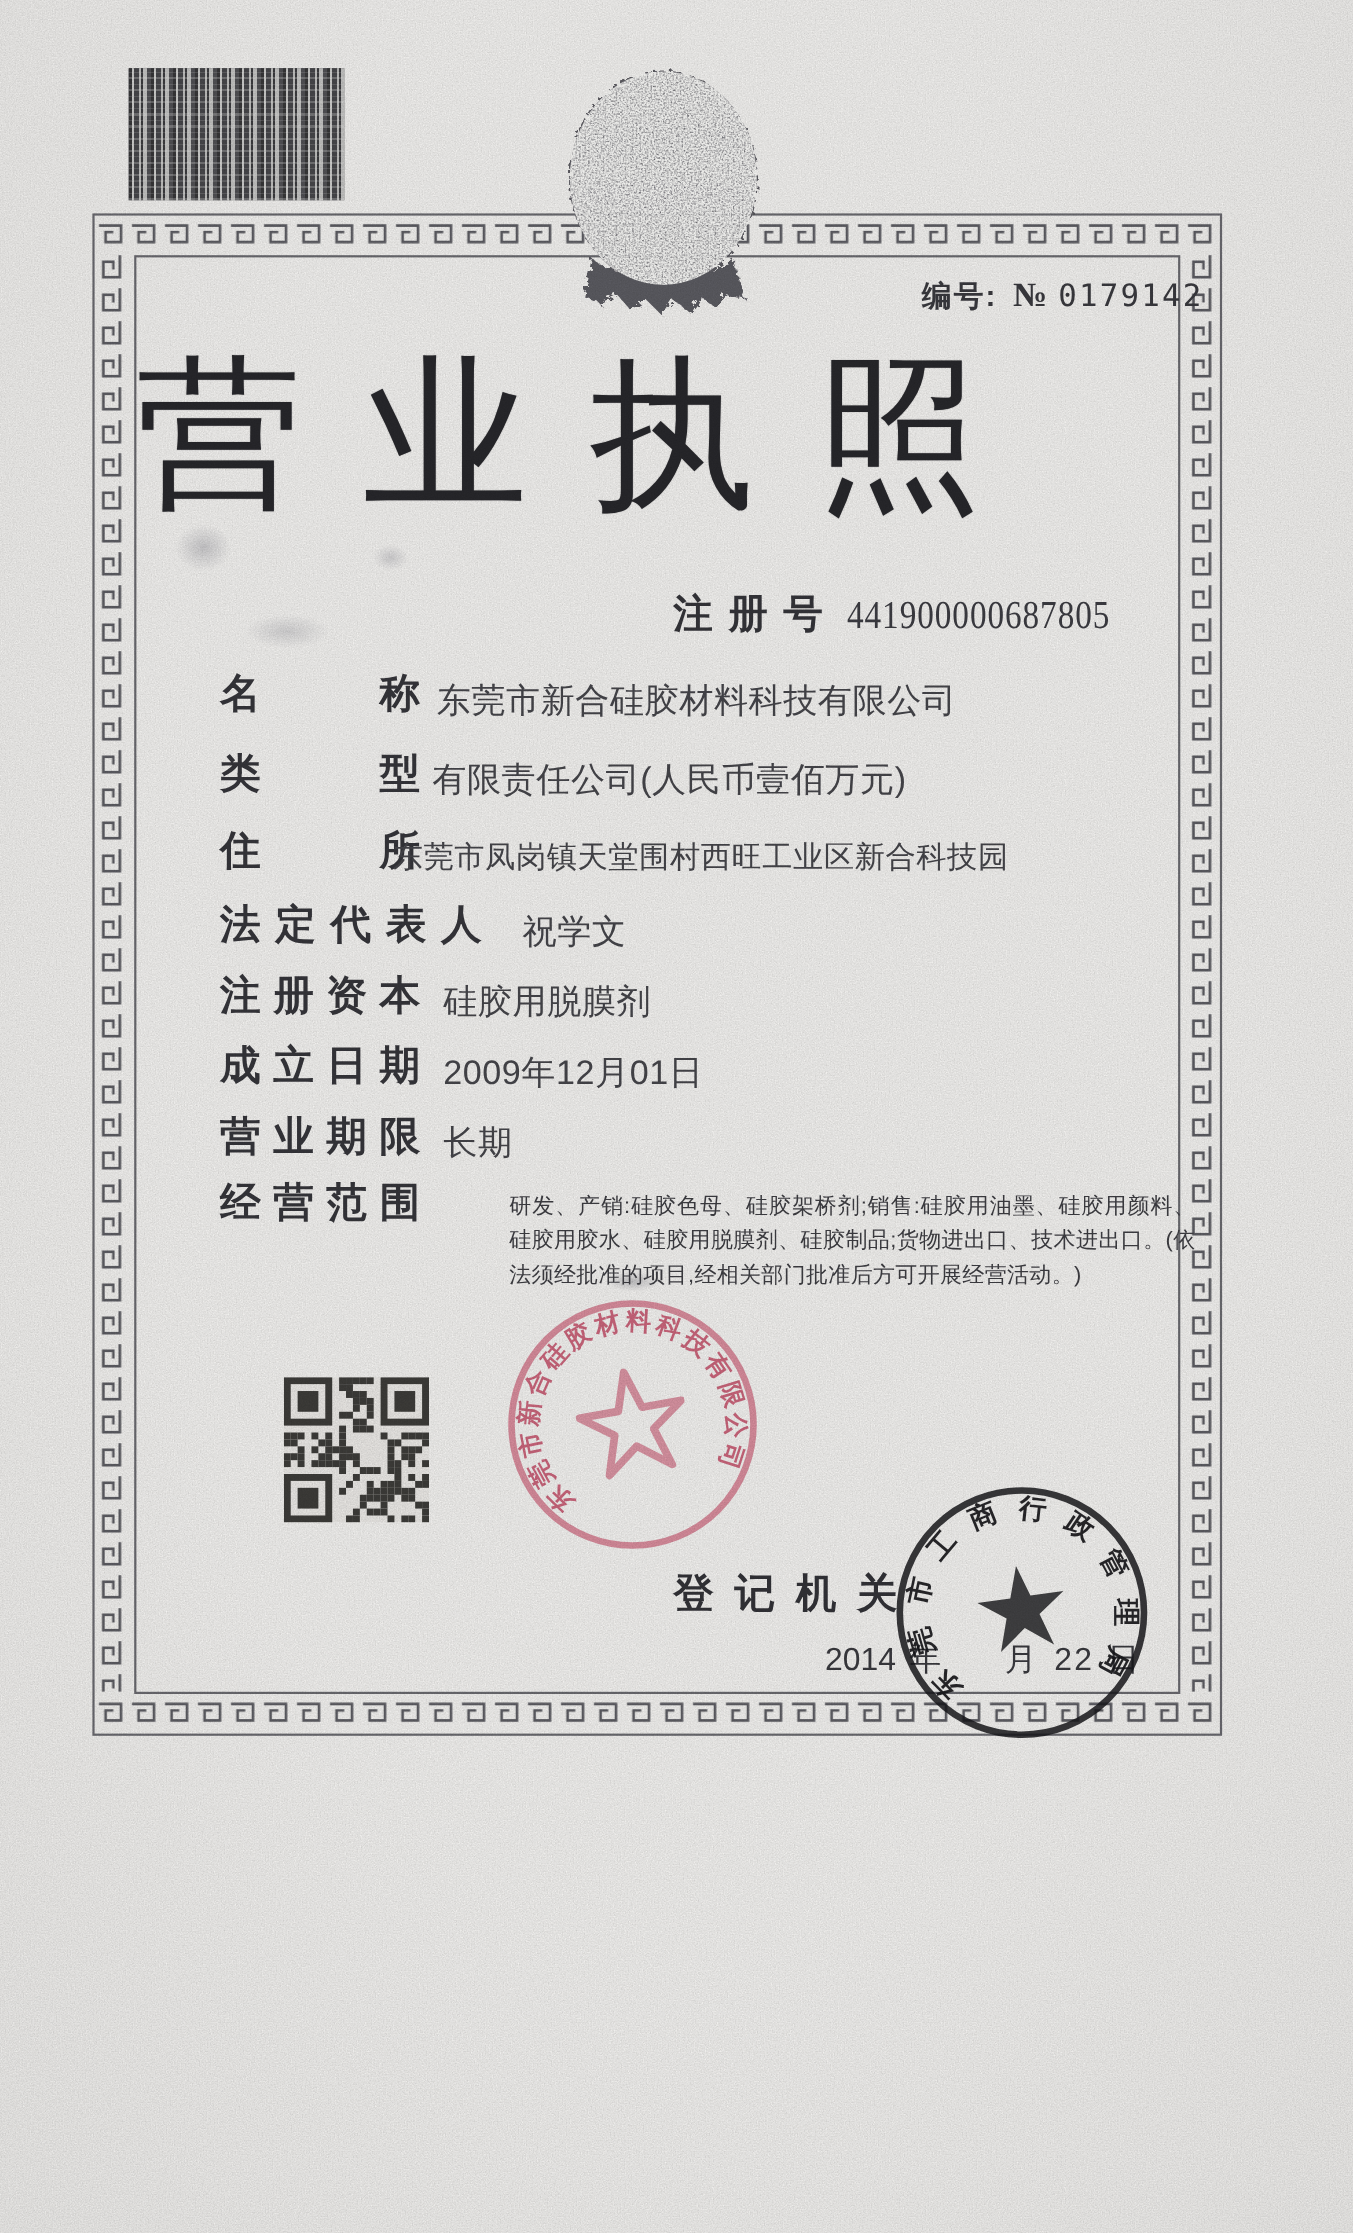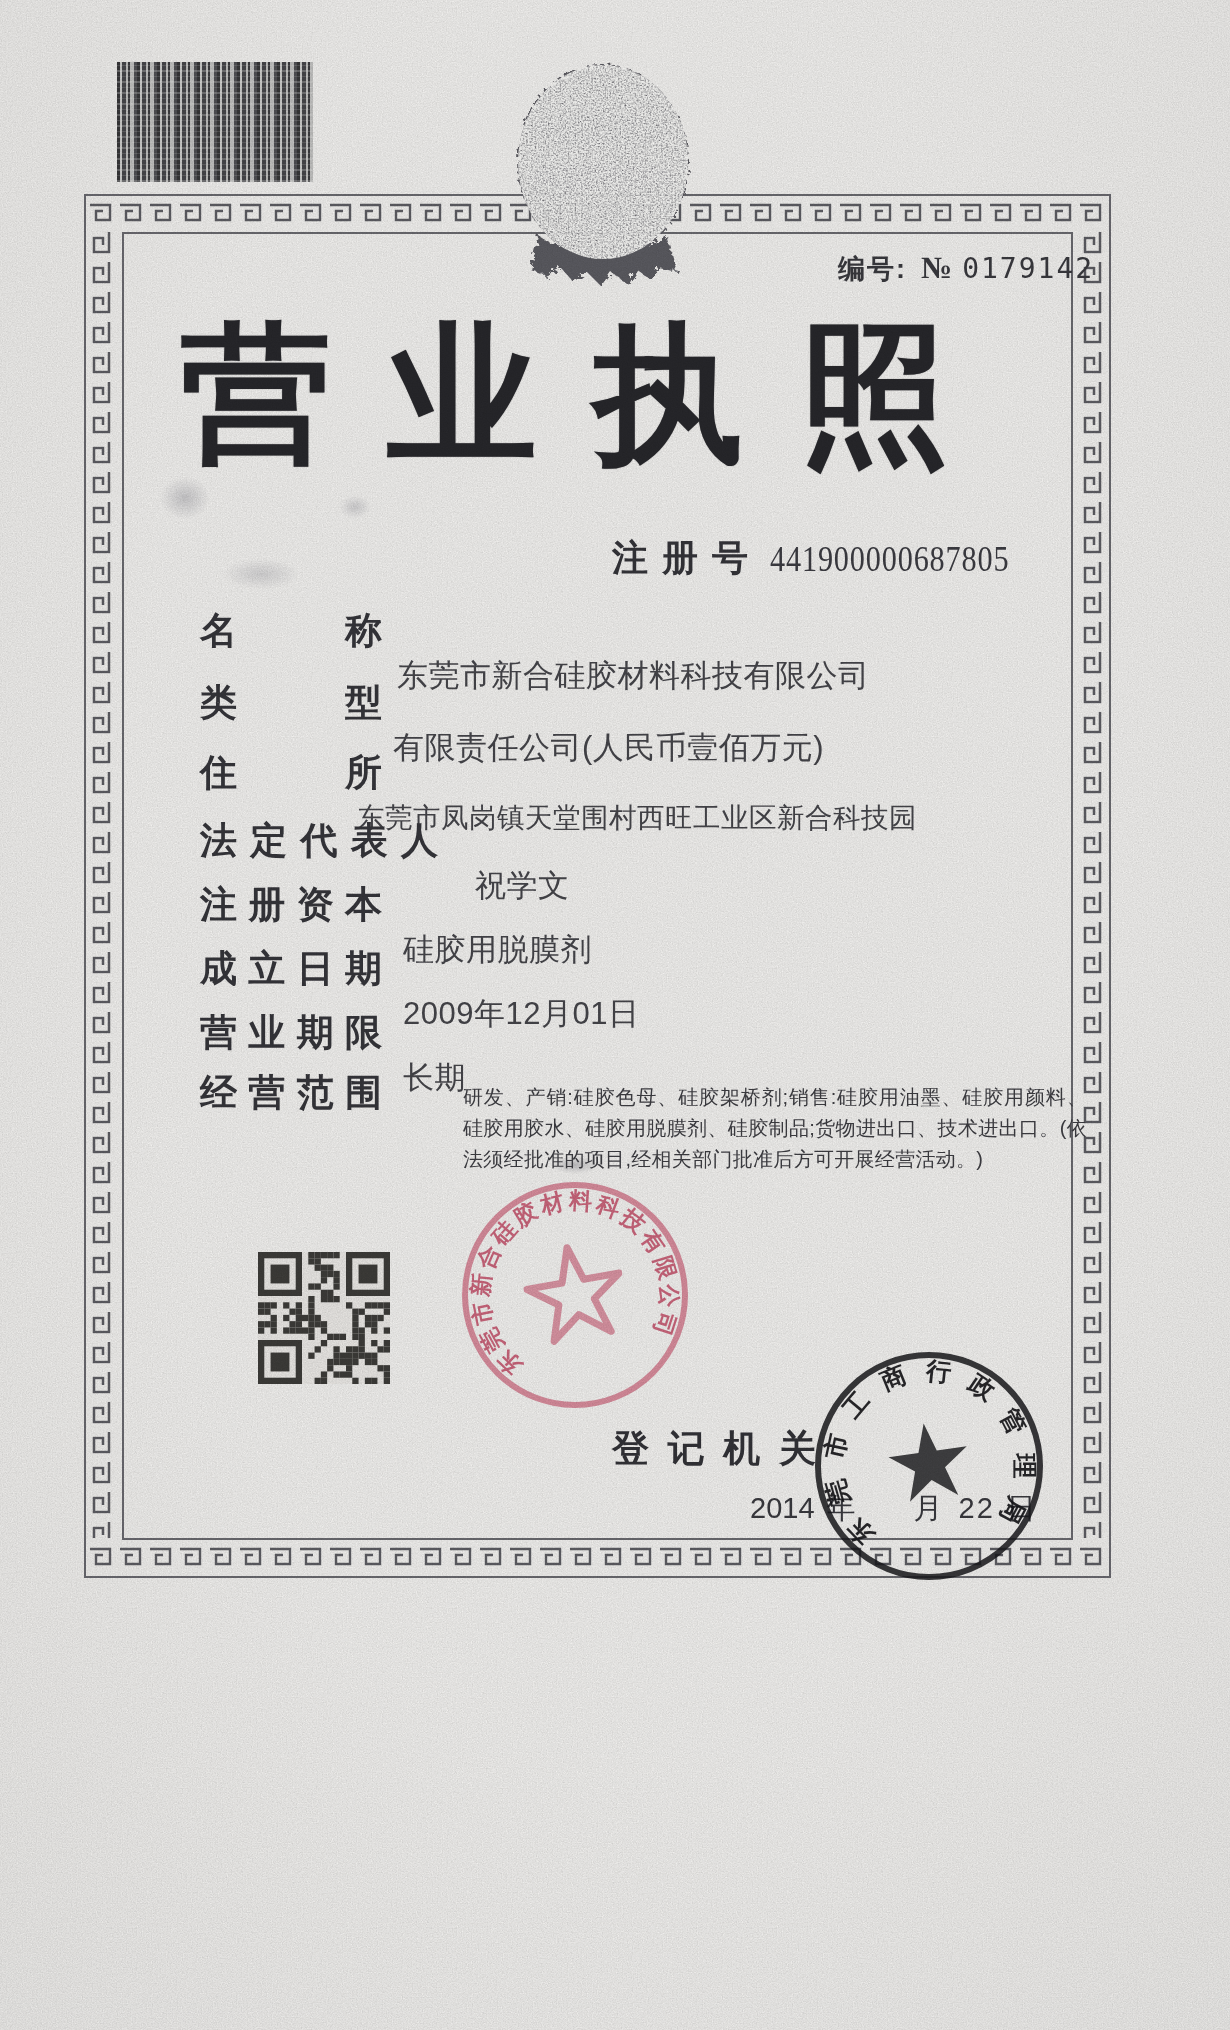"营业执照" .title { font-weight: 700 -> 400; text-align: center -> none }
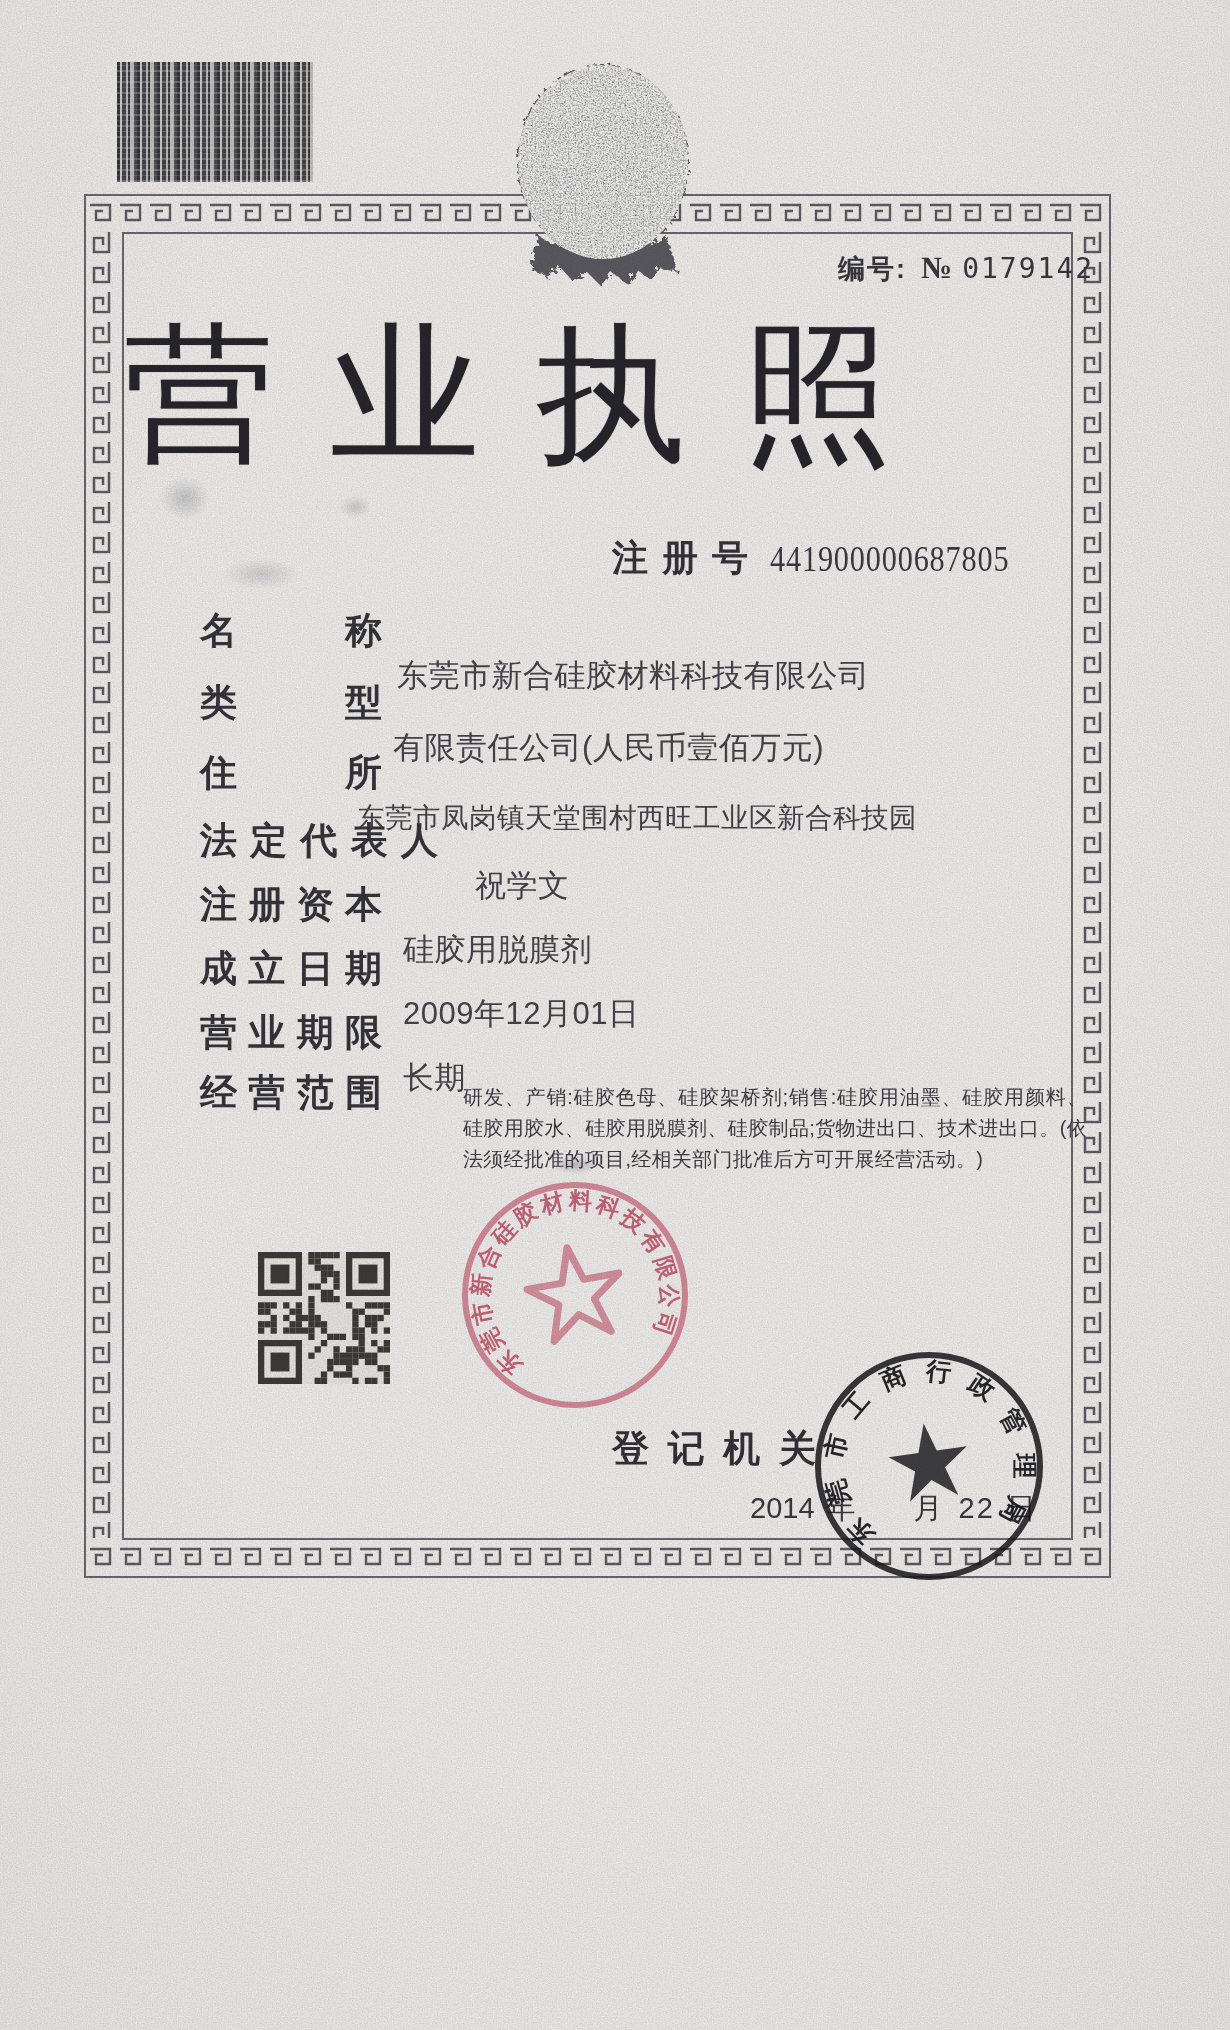"东莞市新合硅胶材料科技有限公司" .val { margin-top: 39px -> none }
